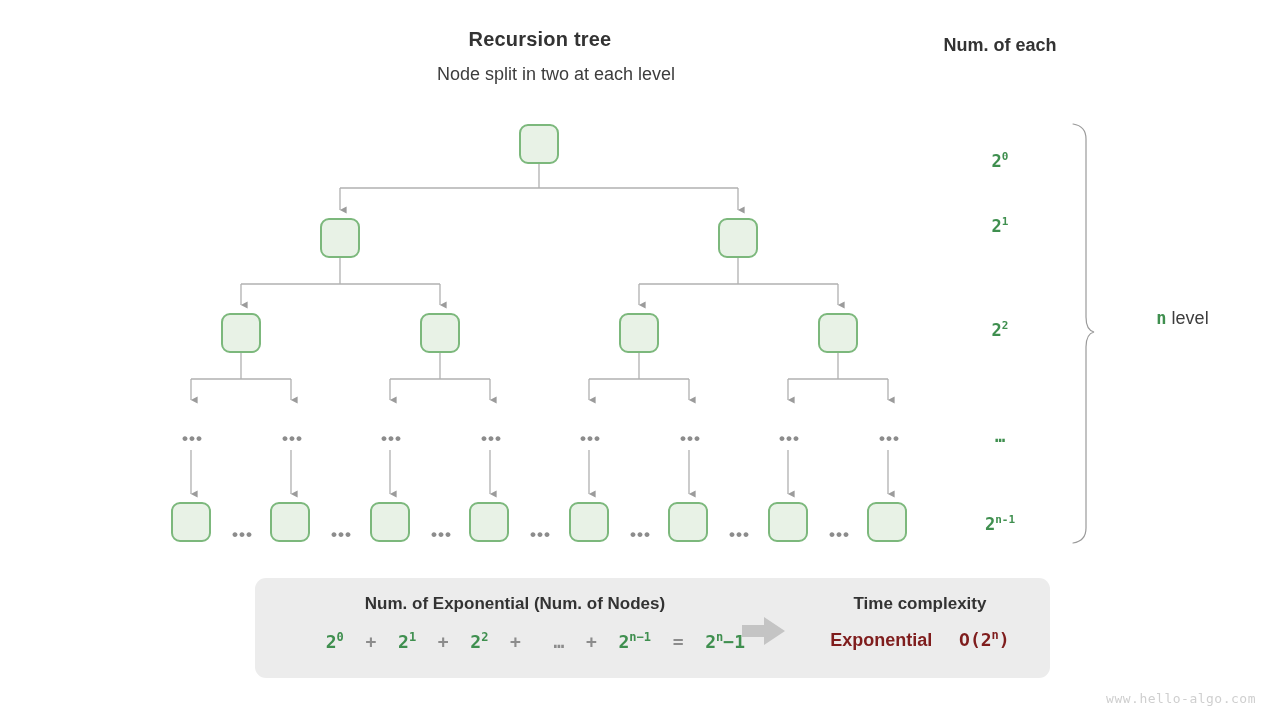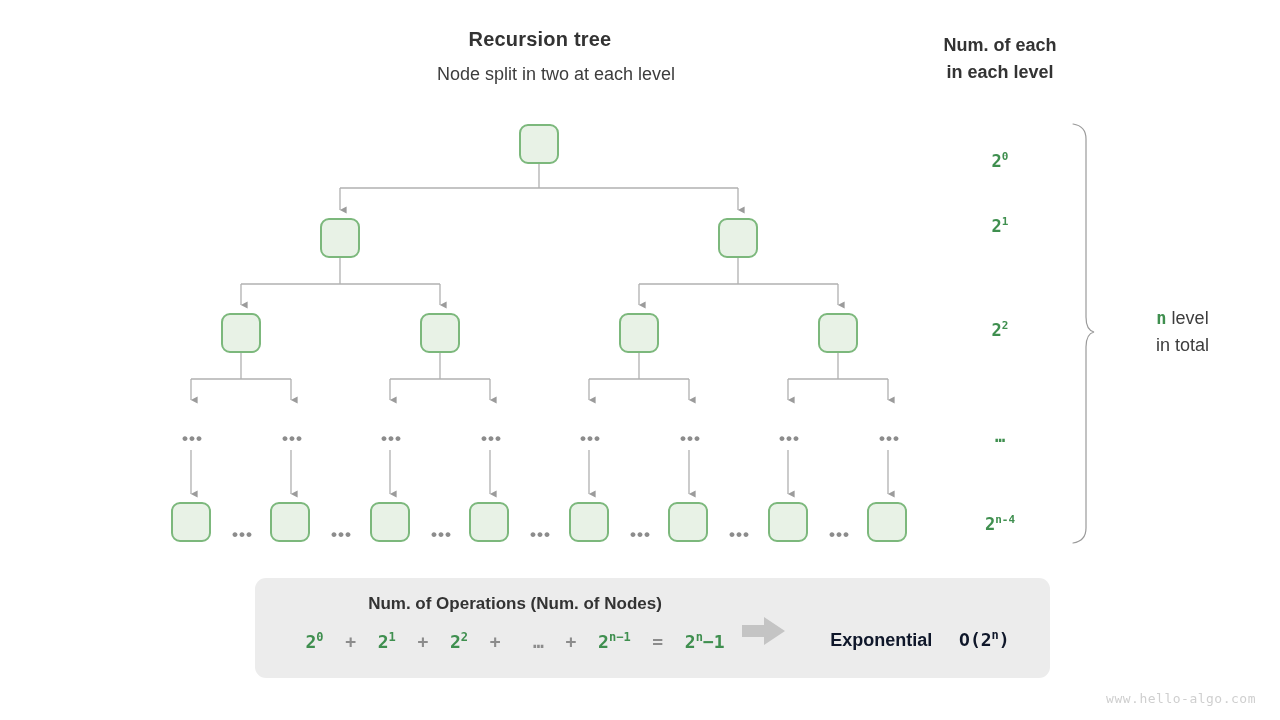"in each level" div { html: <div>in each level</div> -> none }
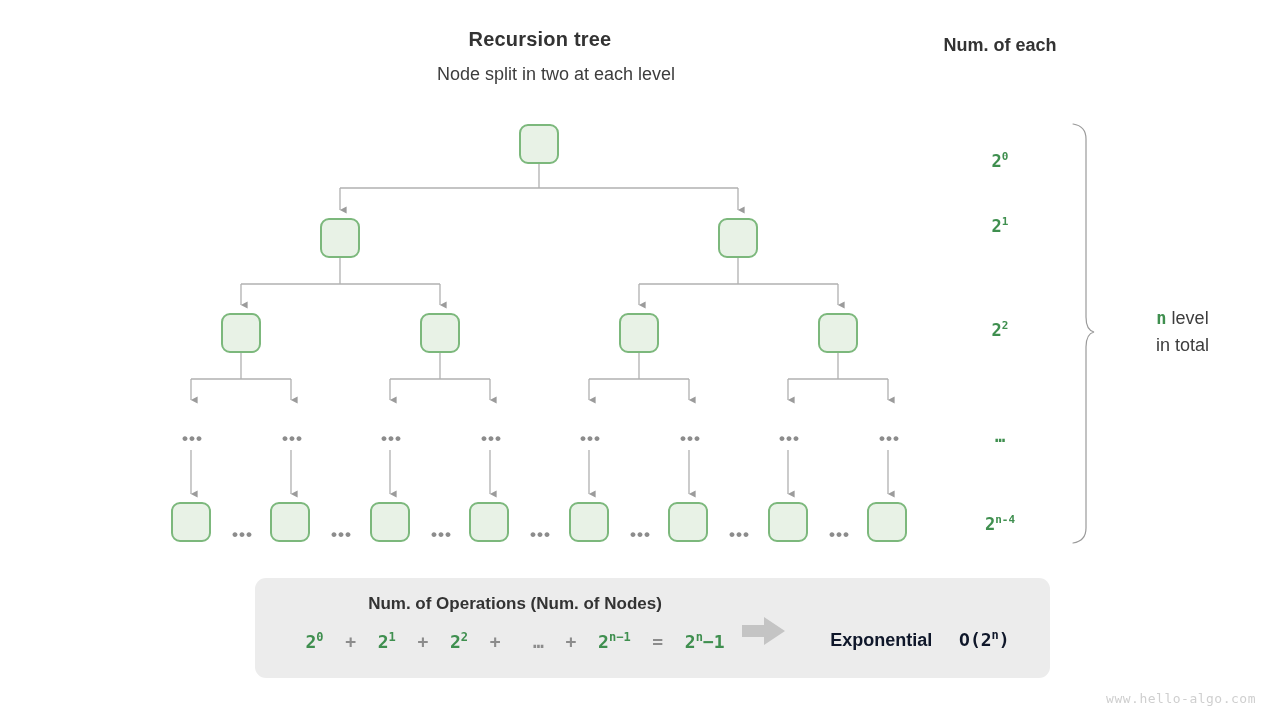"in total" div { html: <div>in total</div> -> none }
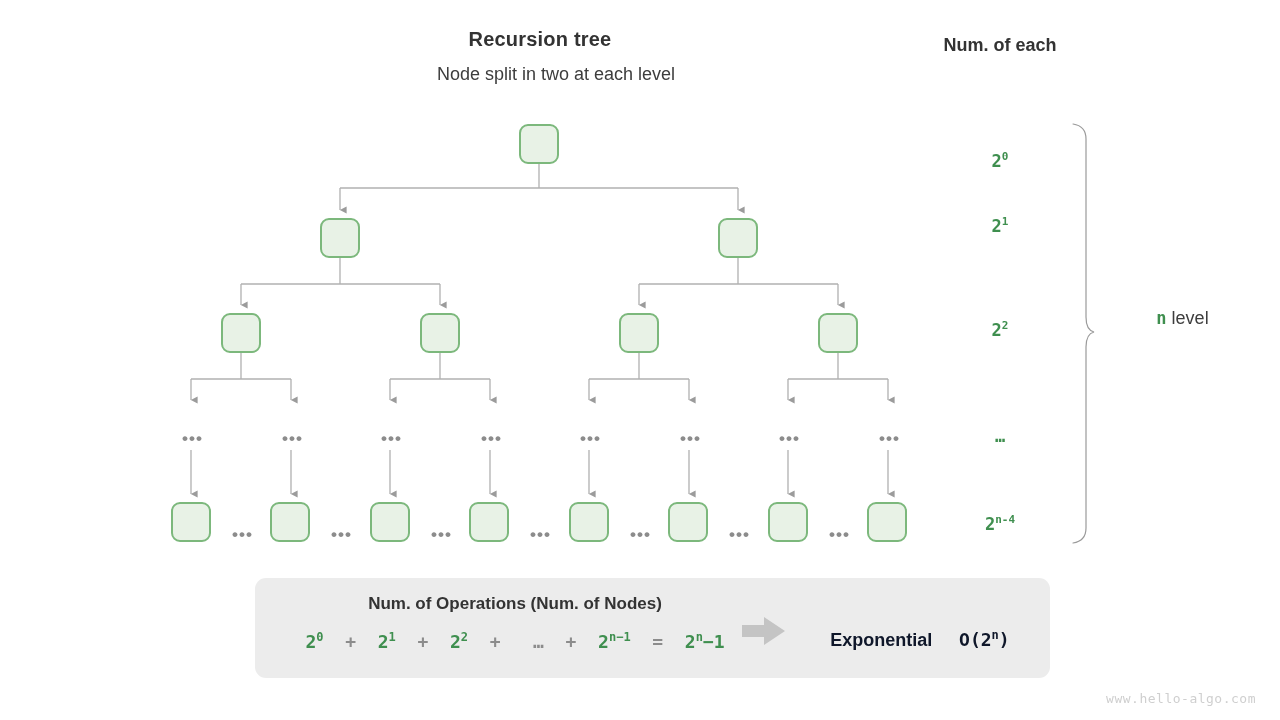"n-4" sup { text: n-4 -> n-1 }
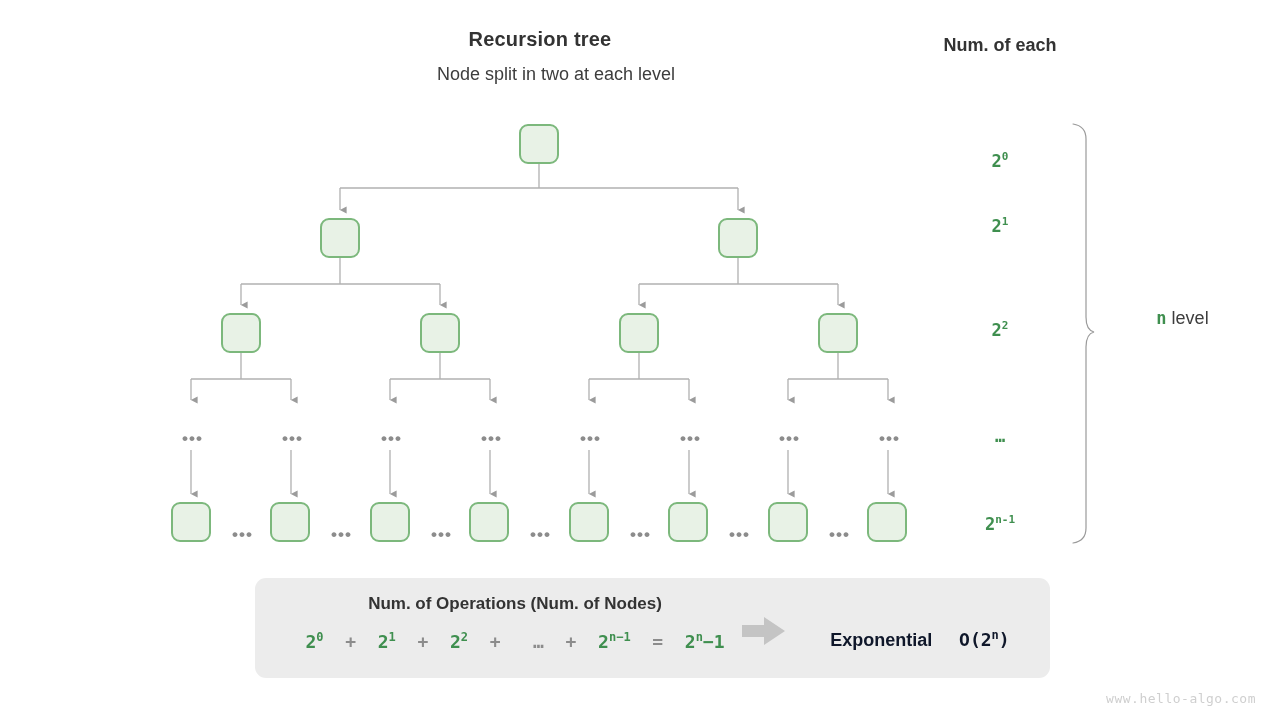"Num. of Operations (Num. of" div.sum-left-title { text: Operations -> Exponential }
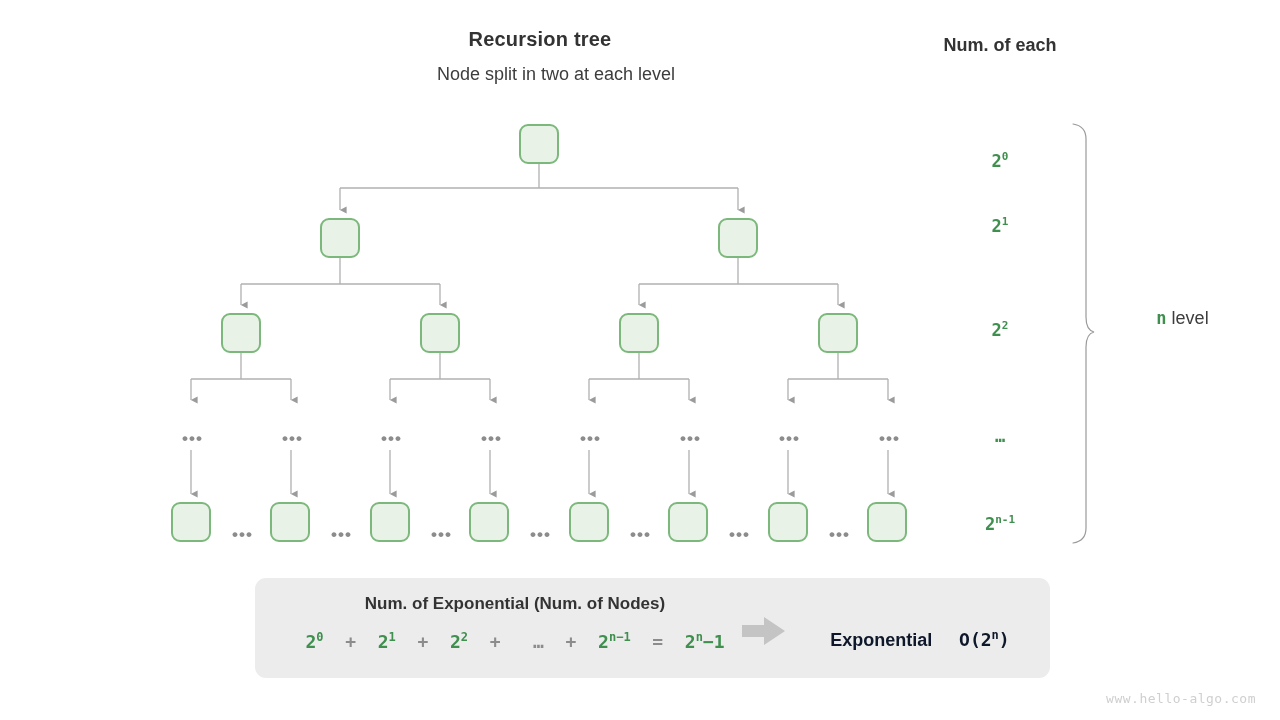"Time complexity" div.sum-right-title { html: none -> <div>Time complexity</div> }
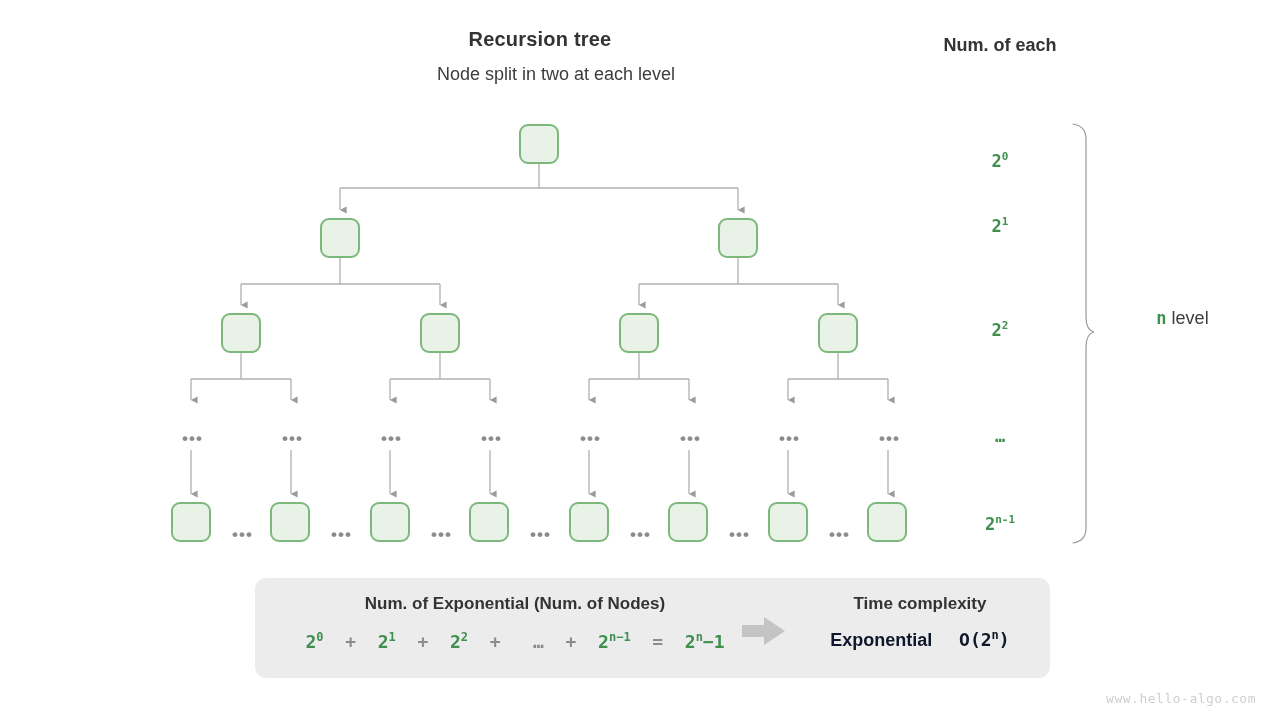"20 + 21 + 22" .sum-formula { text-align: center -> right }
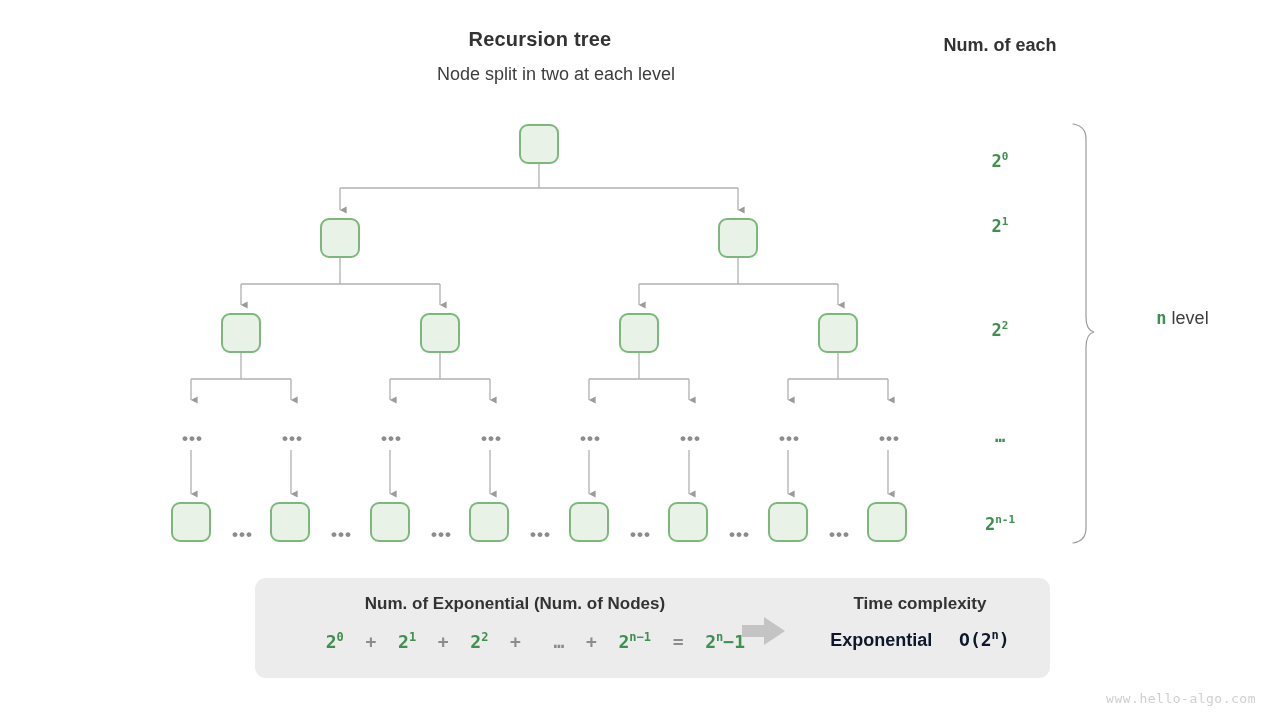"Exponential O(2n)" .sum-right-value { color: #0f172a -> #7f1d1d }
